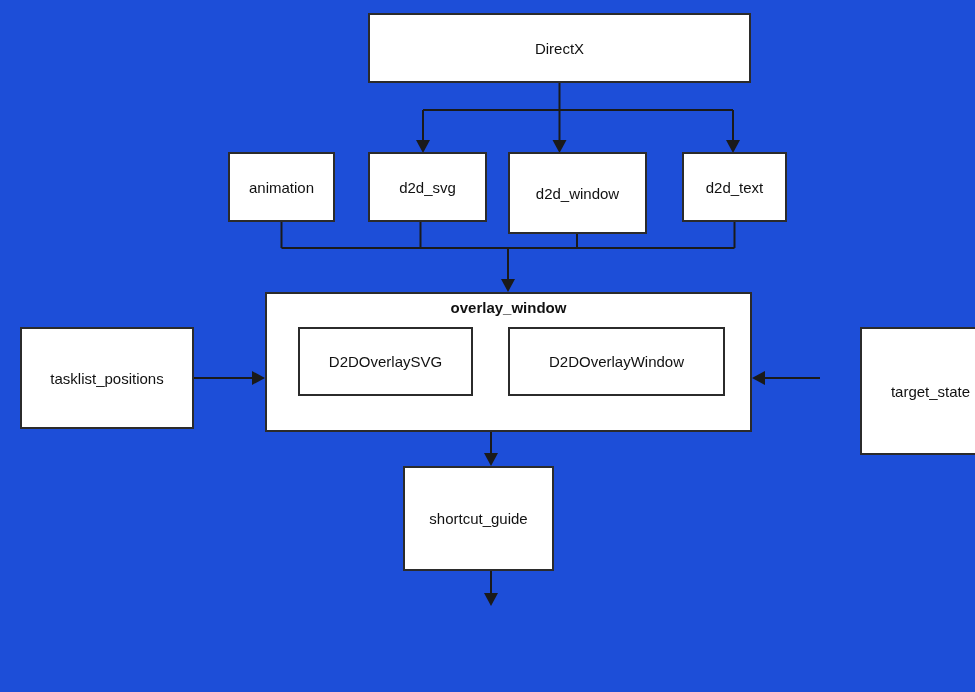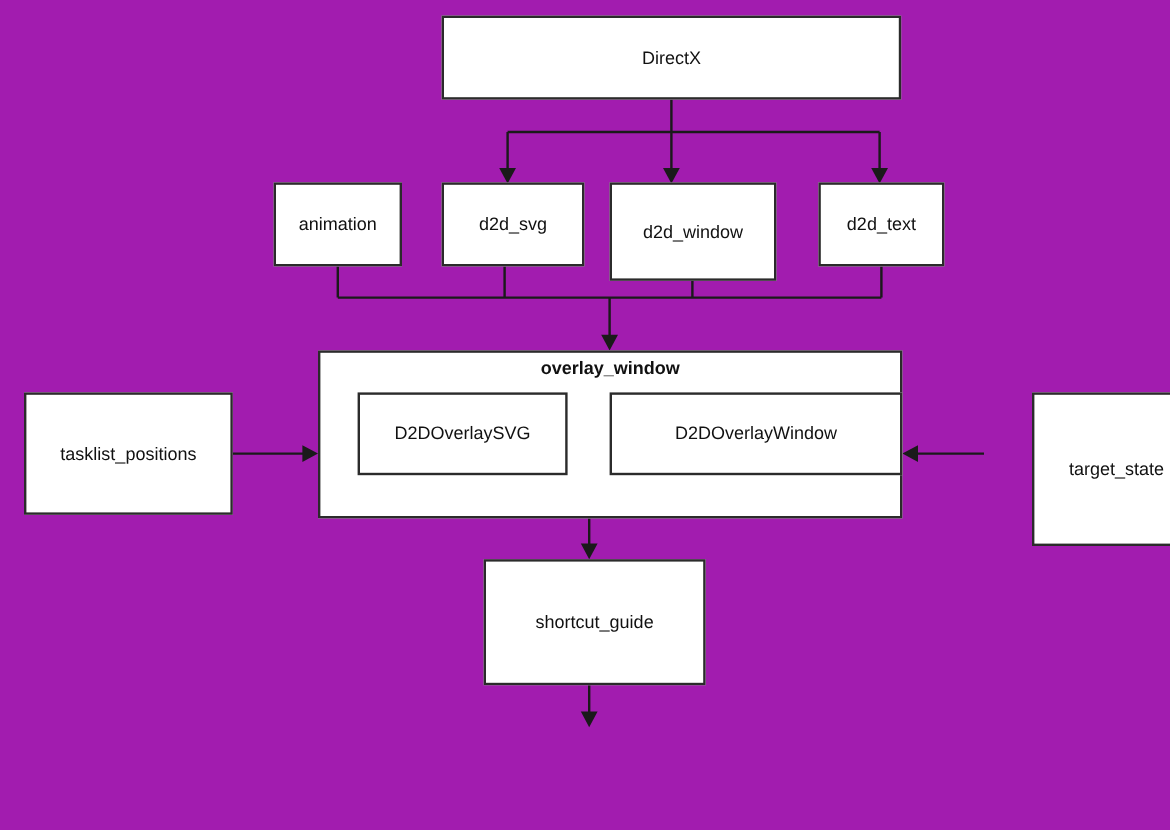"DirectX" .canvas { background: #a21caf -> #1d4ed8 }
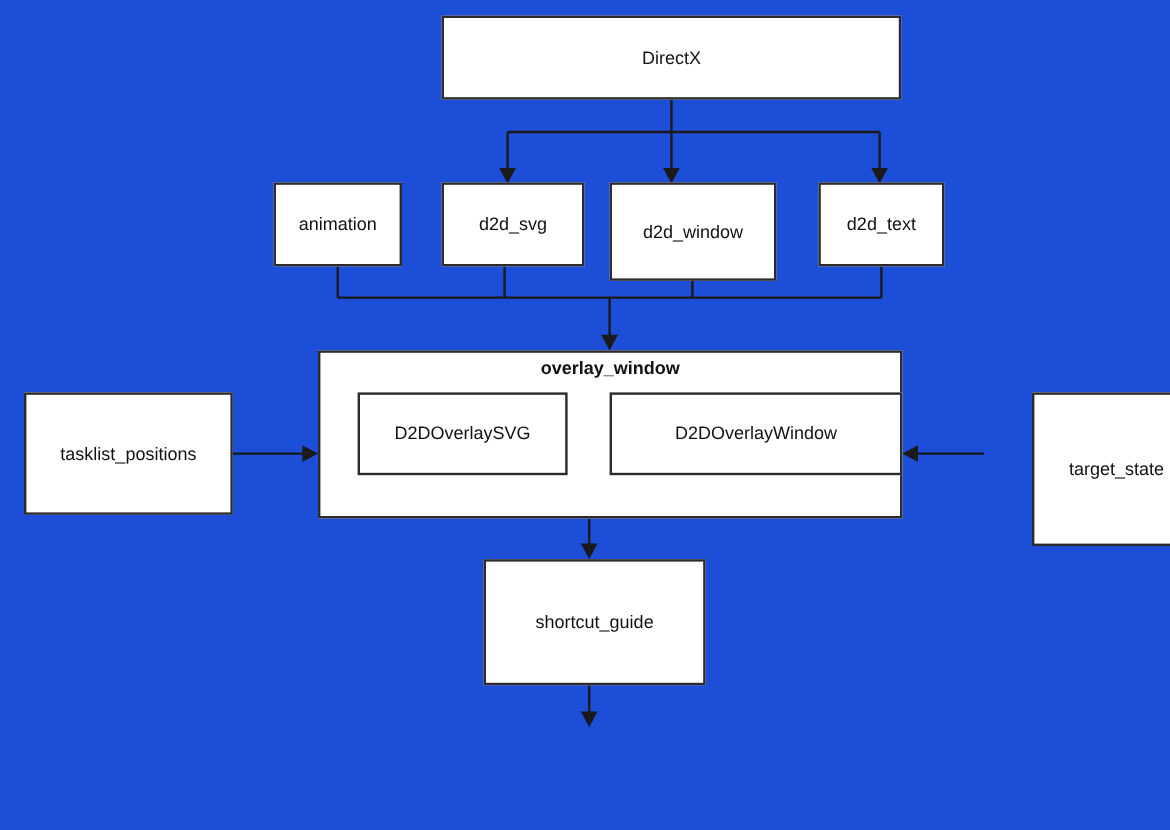"D2DOverlayWindow" div.node { width: 244px -> 217px }
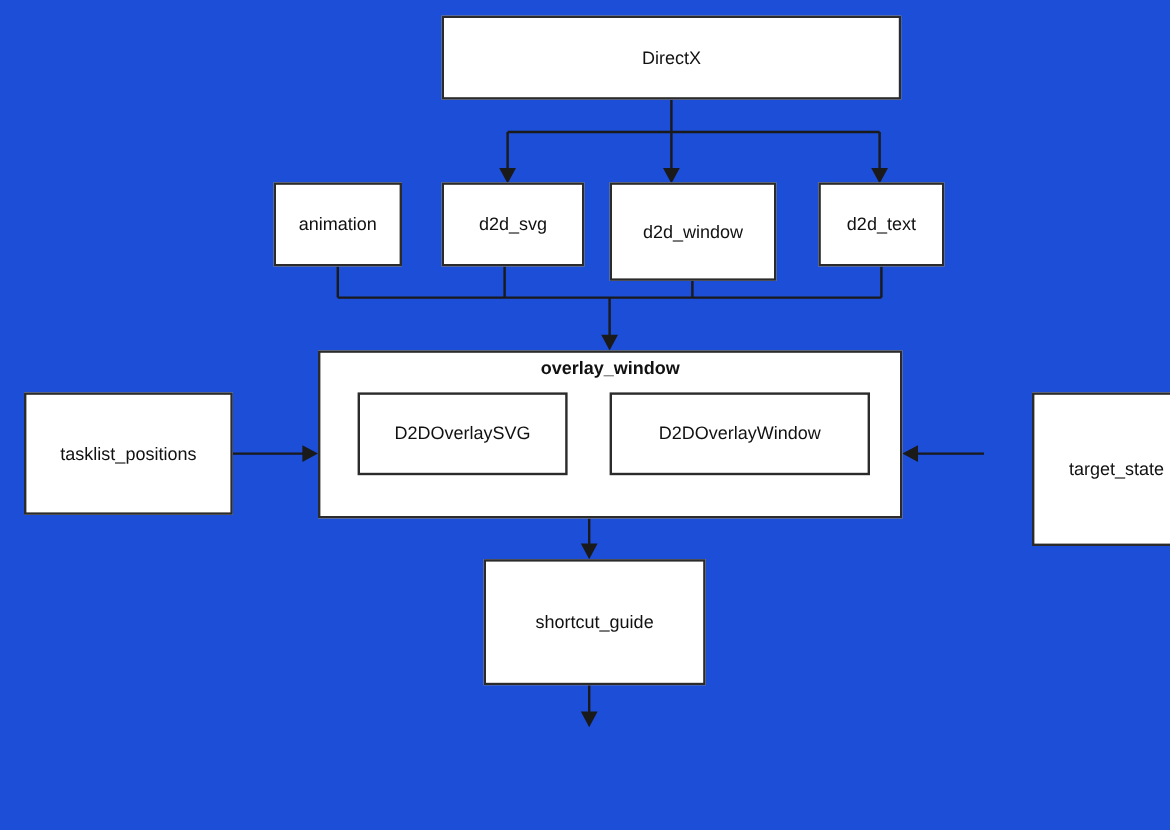"shortcut_guide" div.node { width: 185px -> 151px }
